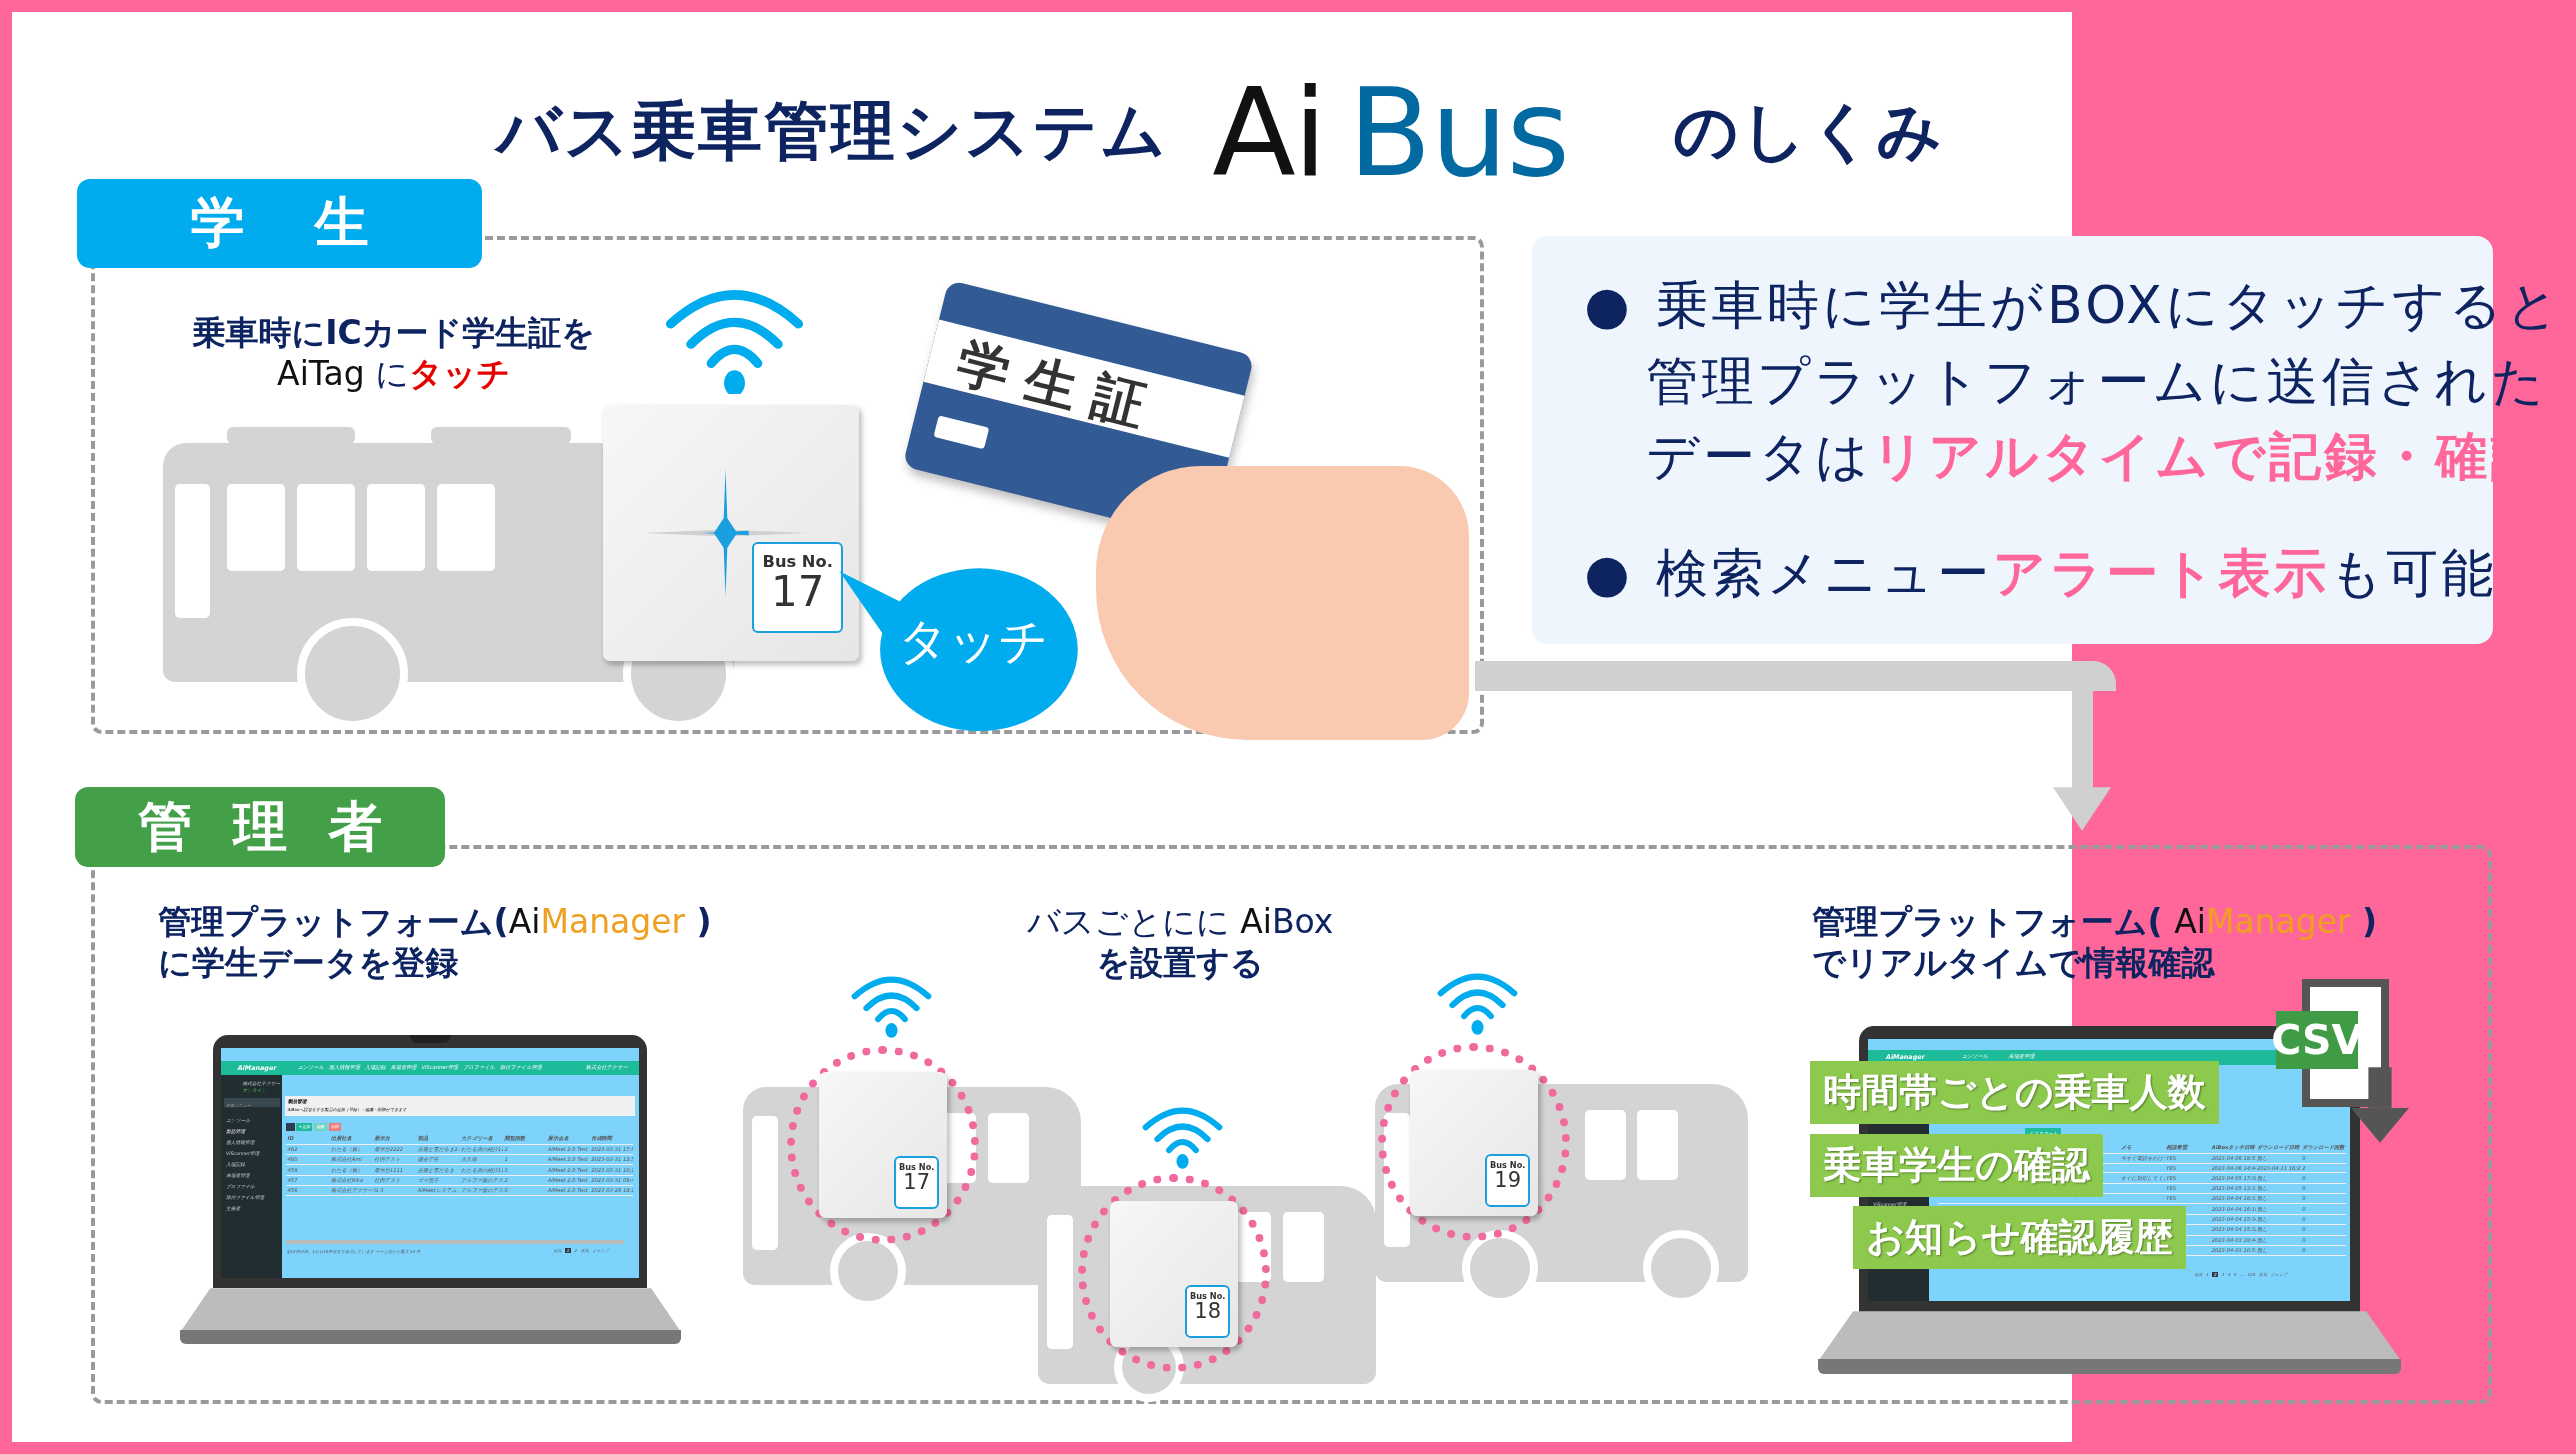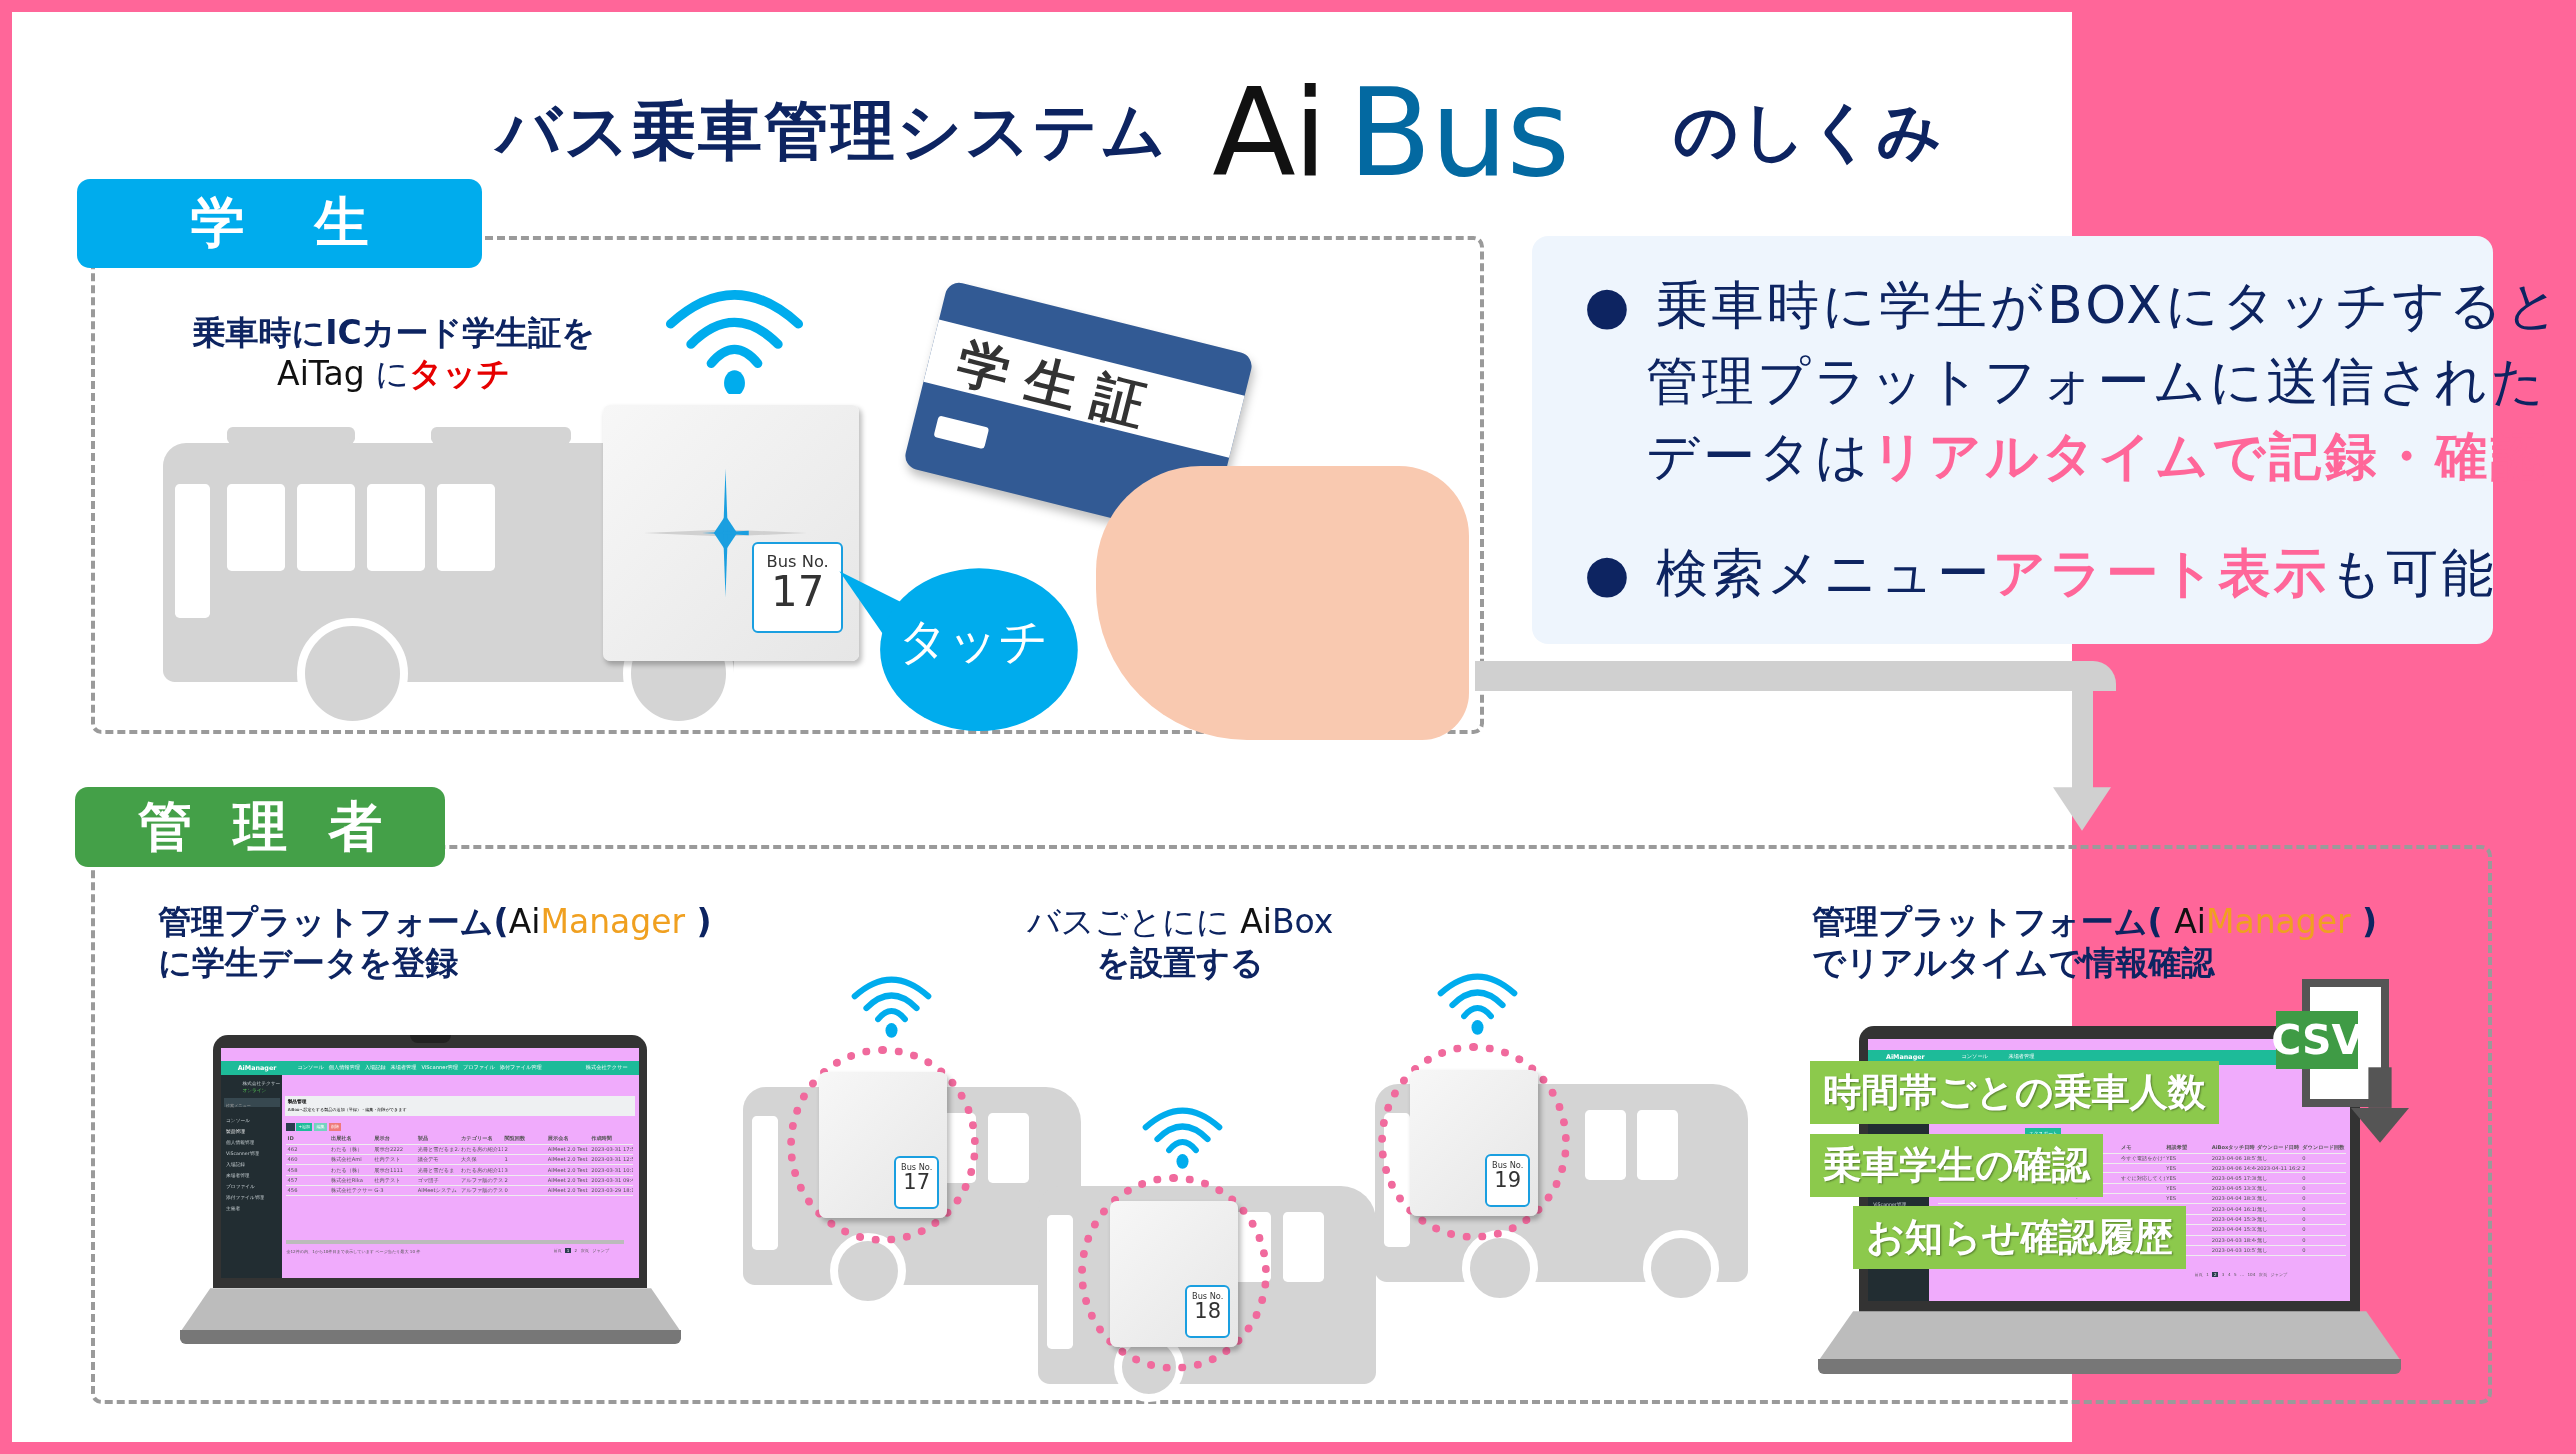"Bus No." .busno .lbl { font-weight: normal -> bold }
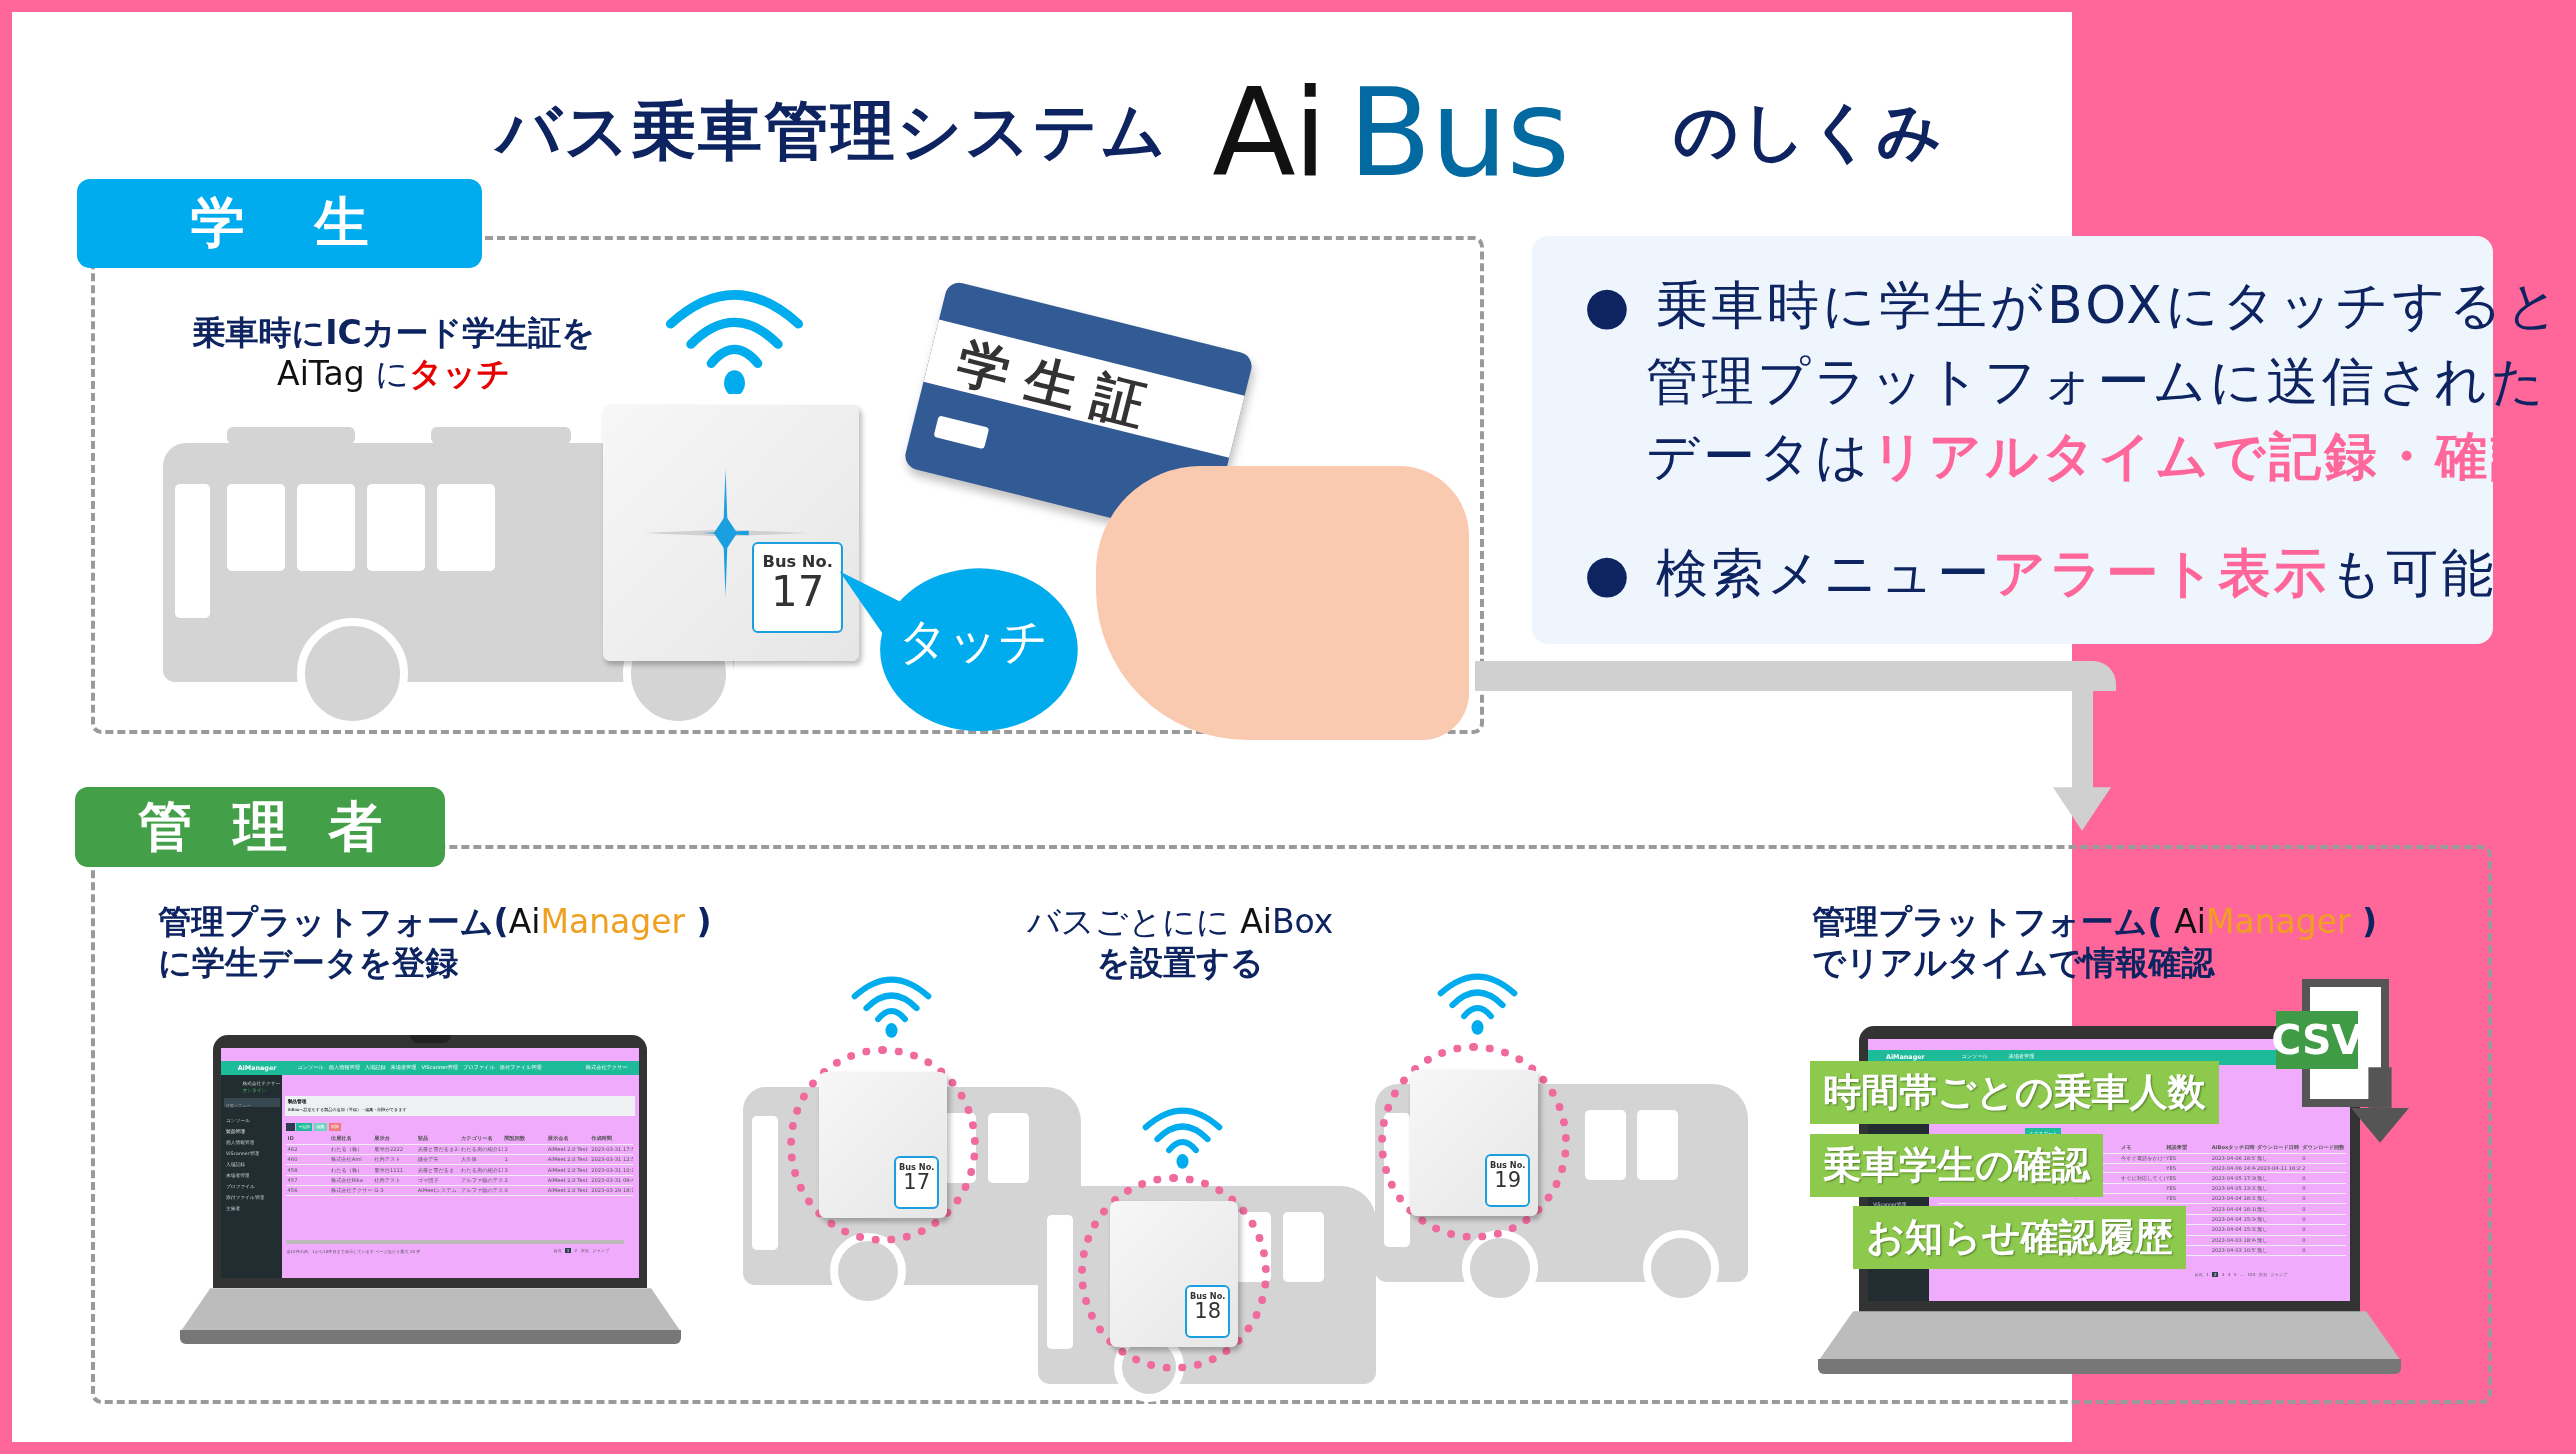"AiManager" .screen { background: #f0abfc -> #7dd3fc; font-style: none -> italic }
